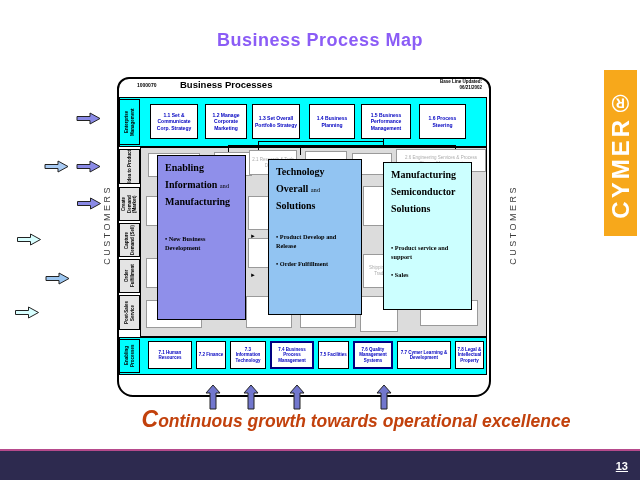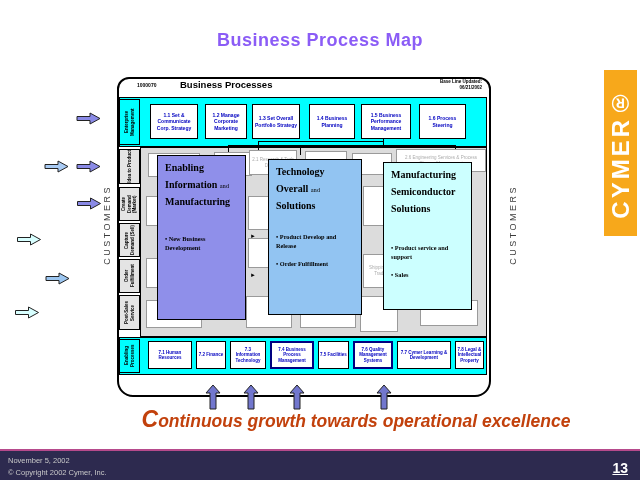"November 5, 2002" div.f-left { html: <div> <div>November 5, 2002</div> <div>© Copyright 2002 Cymer, Inc.</div> </div> -> none }
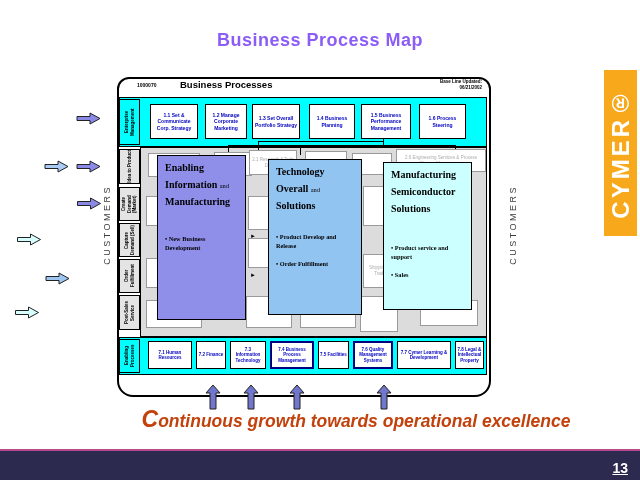"13" .f-page { font-size: 14px -> 11px }
